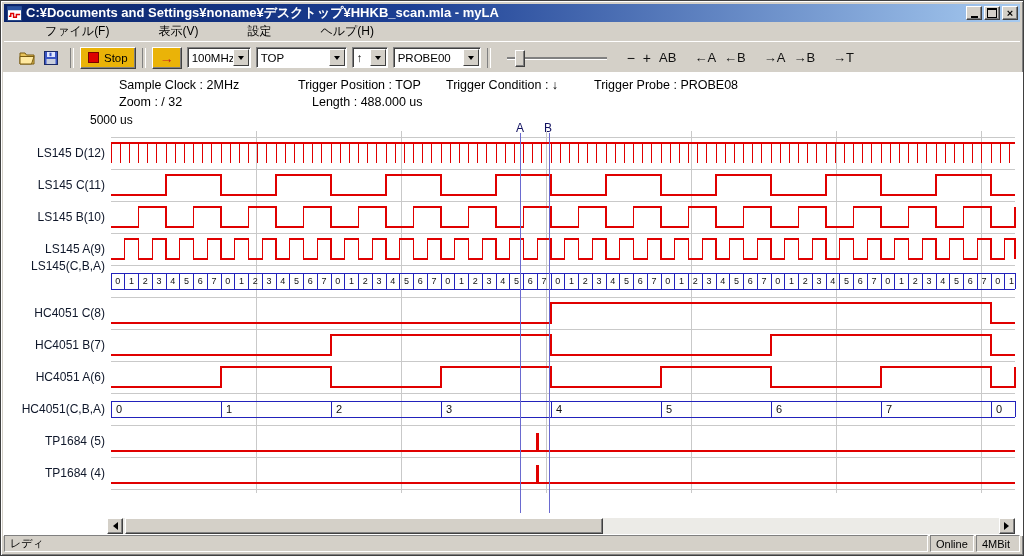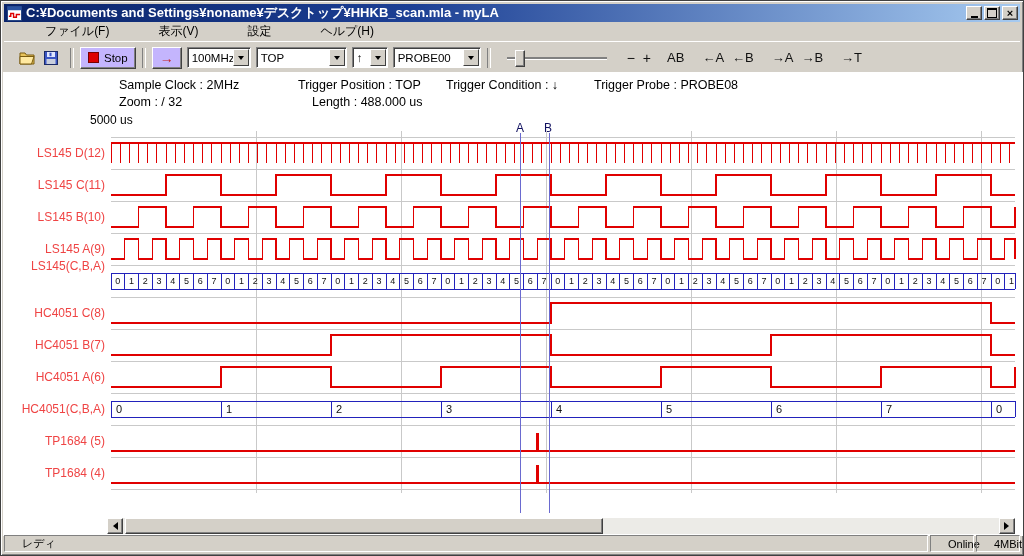"Stop" .raised { background: #c4b5fd -> #eab308 }
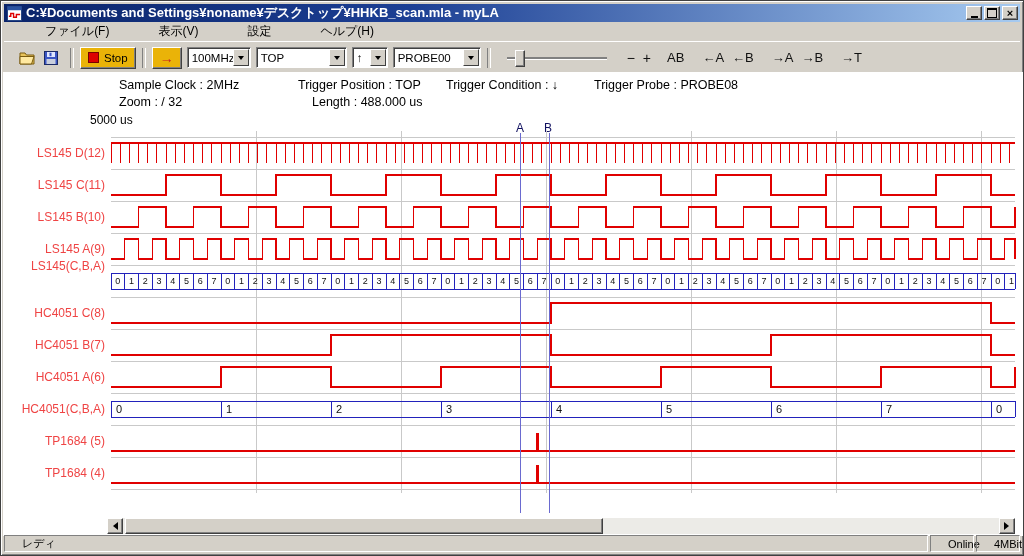"AB" button.flat { margin-left: 8px -> none }
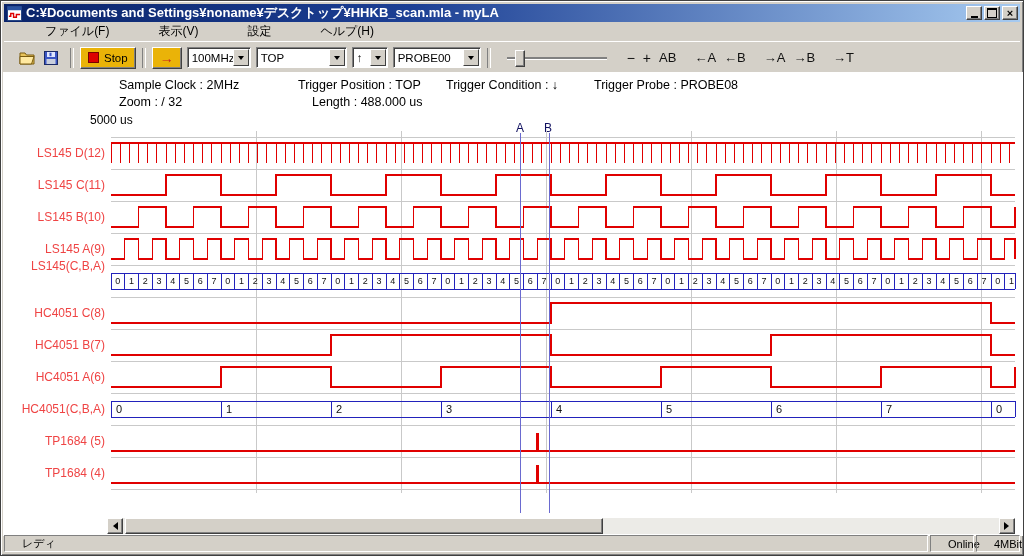"LS145 D(12)" .chlabel { color: #ef4444 -> #0f172a }
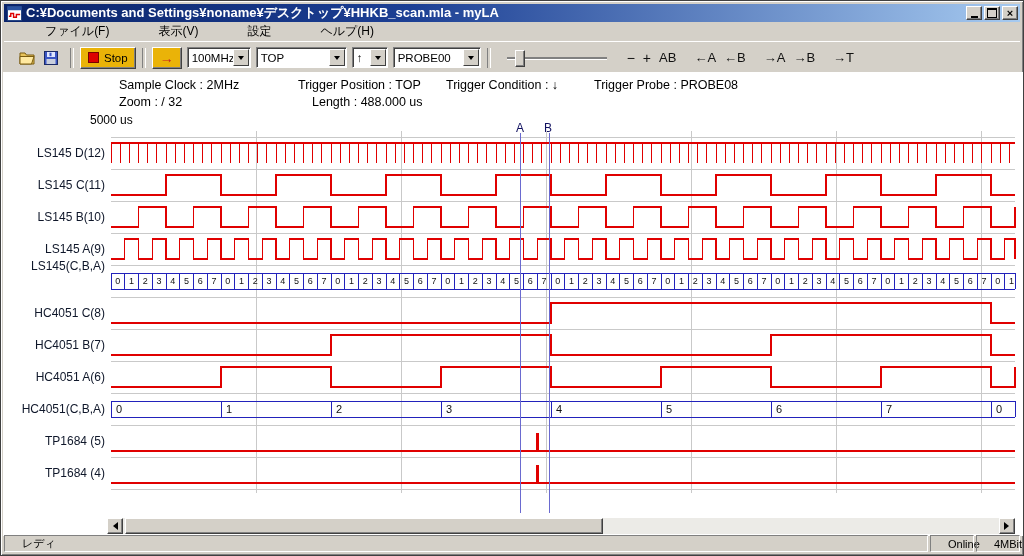"レディ" .spanel { padding: 1px 17px -> 1px 5px }
